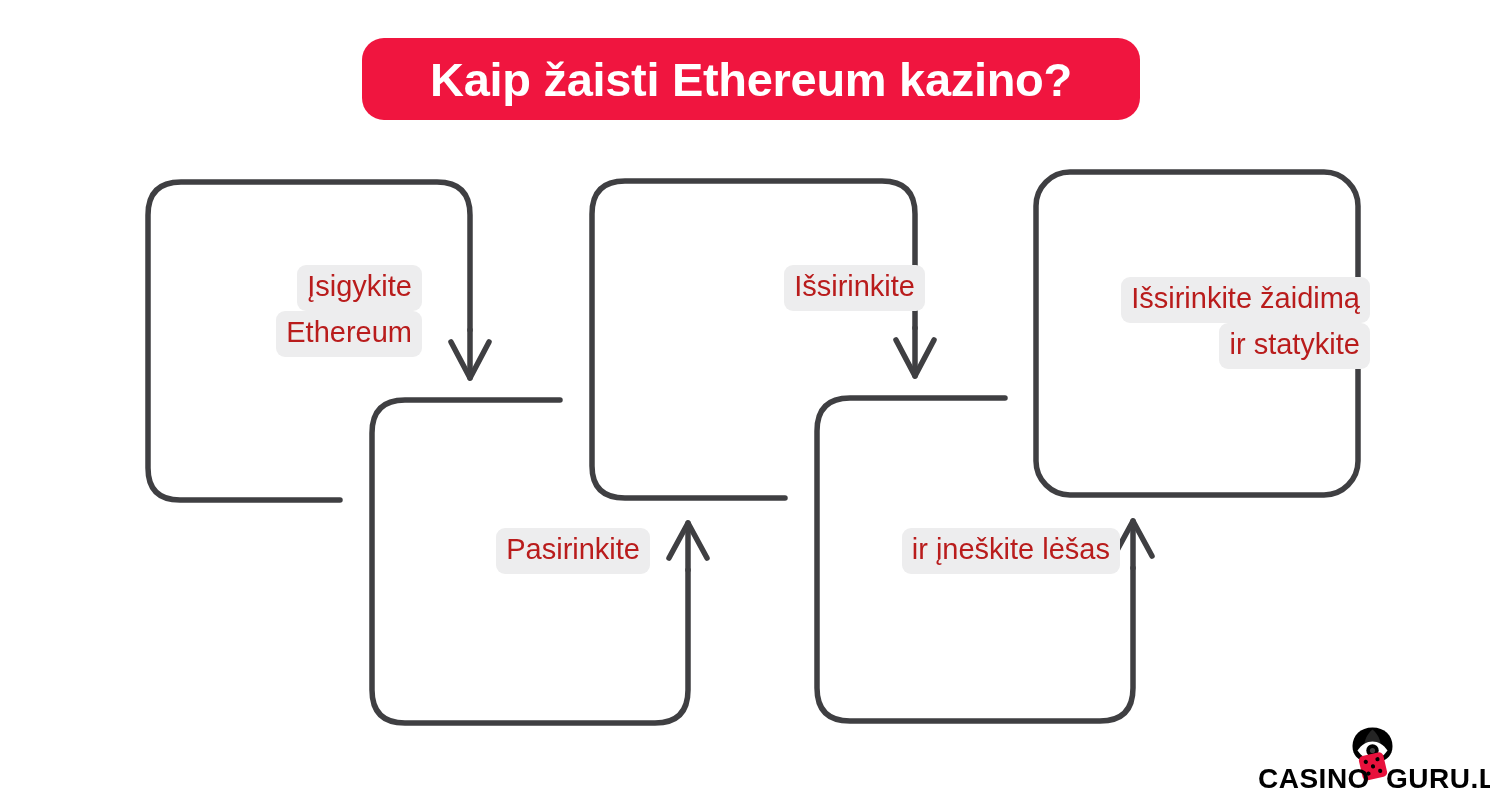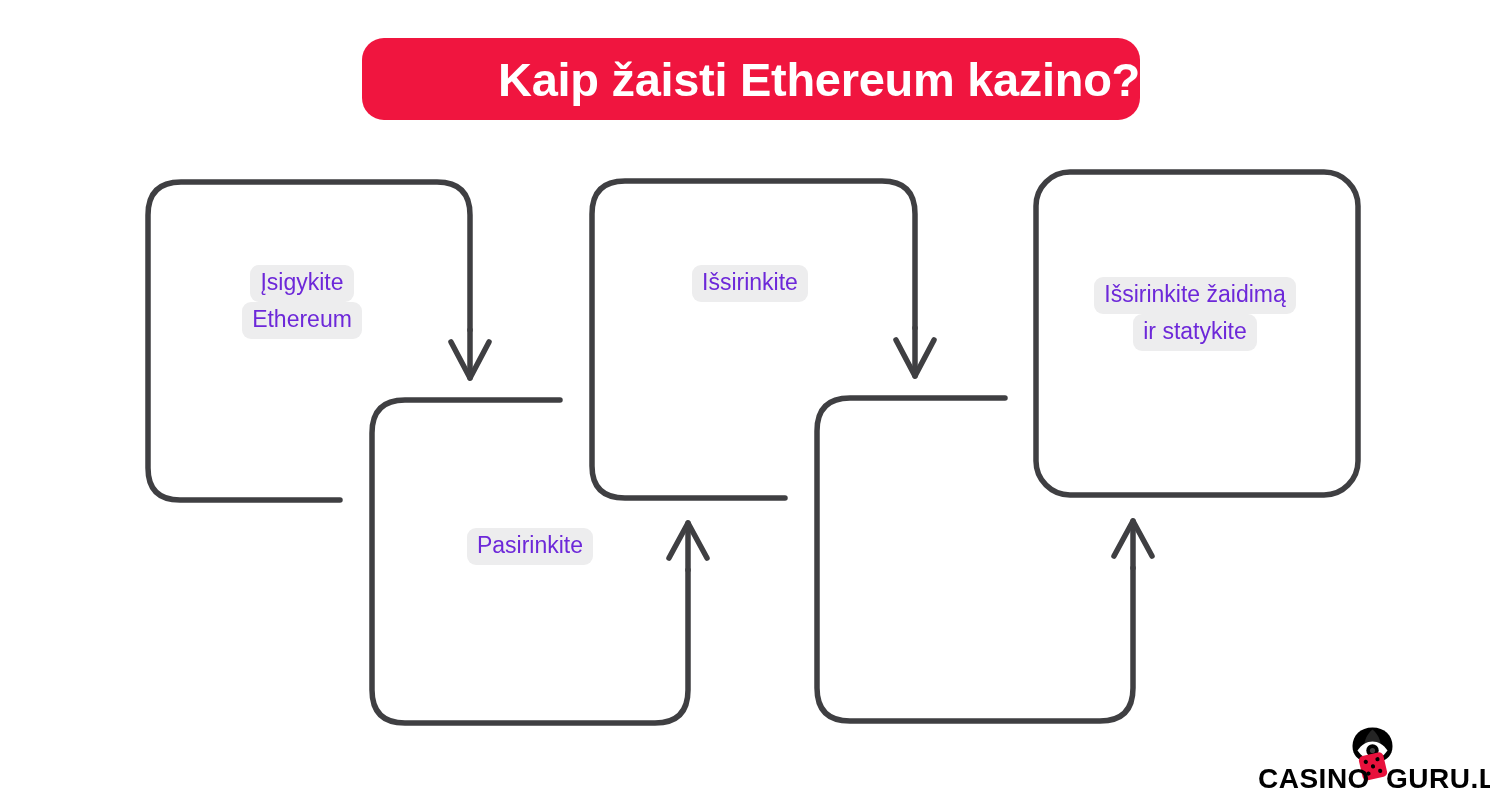"Kaip žaisti Ethereum kazino?" #title-badge { justify-content: flex-end -> center }
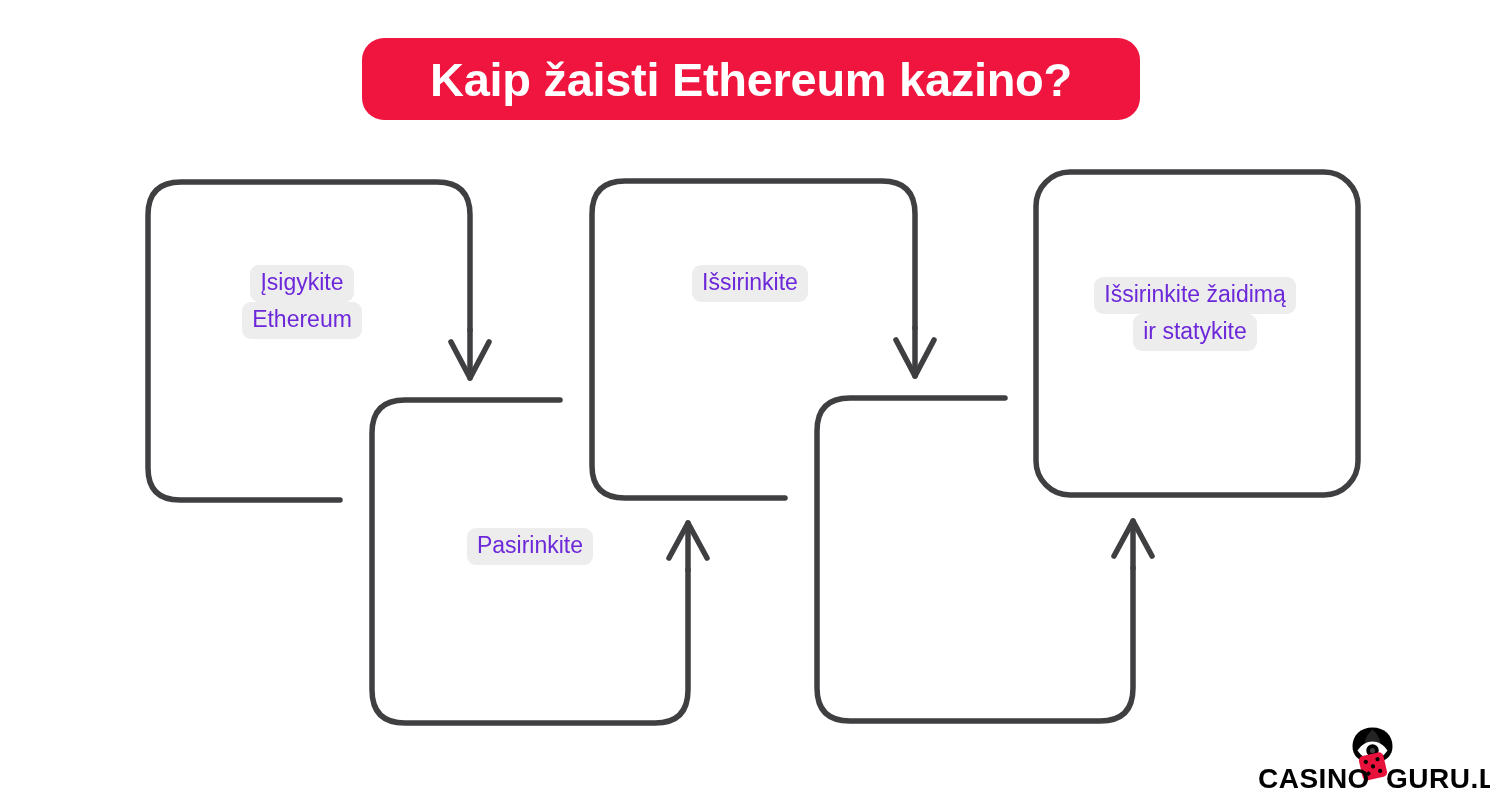"Įsigykite" .step-label { color: #6d28d9 -> #b91c1c; font-size: 23px -> 29px; text-align: center -> right }
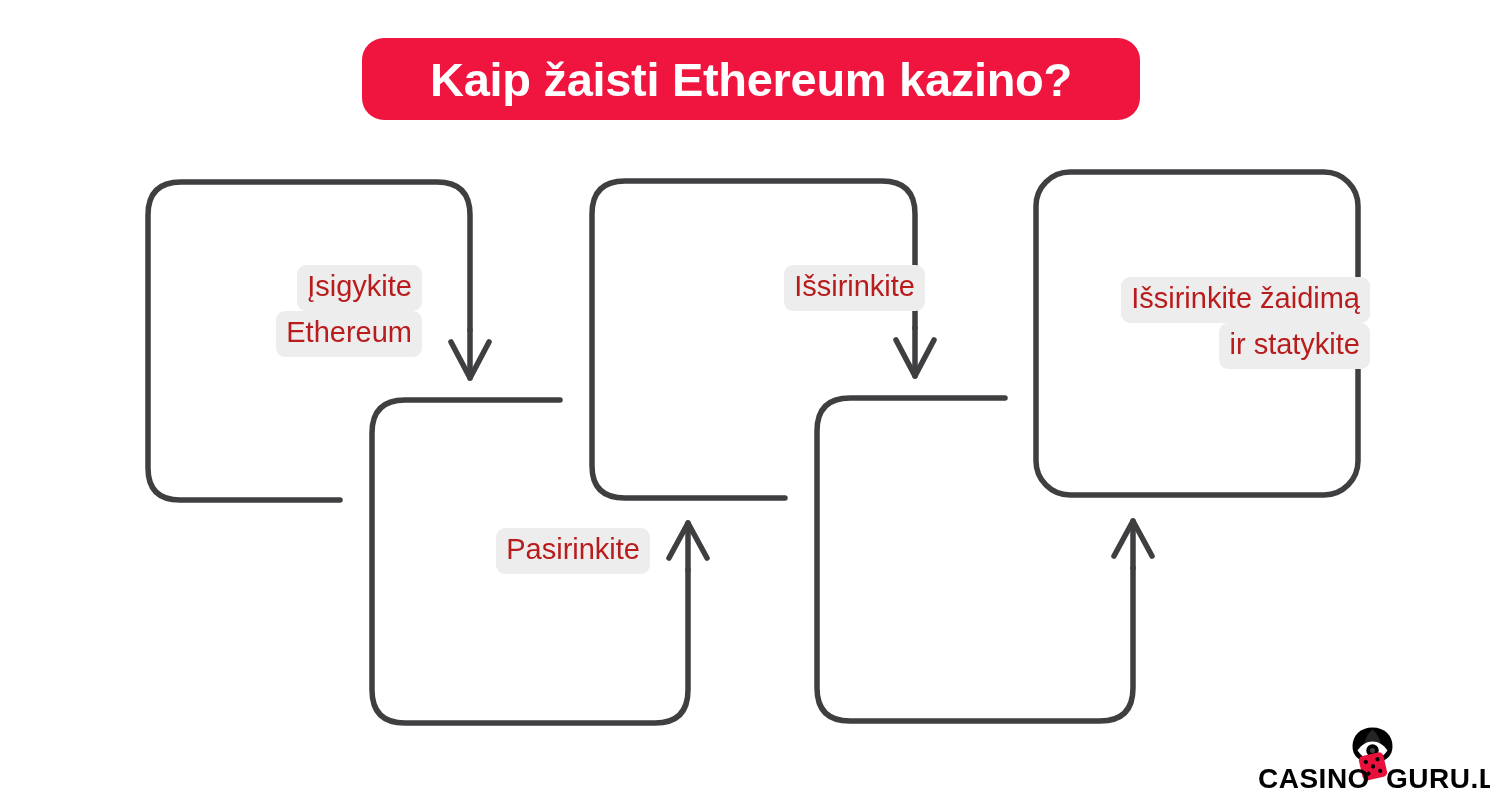"ir įneškite lėšas" span.lnwrap { html: none -> <span><span>ir įneškite lėšas</span></span> }
